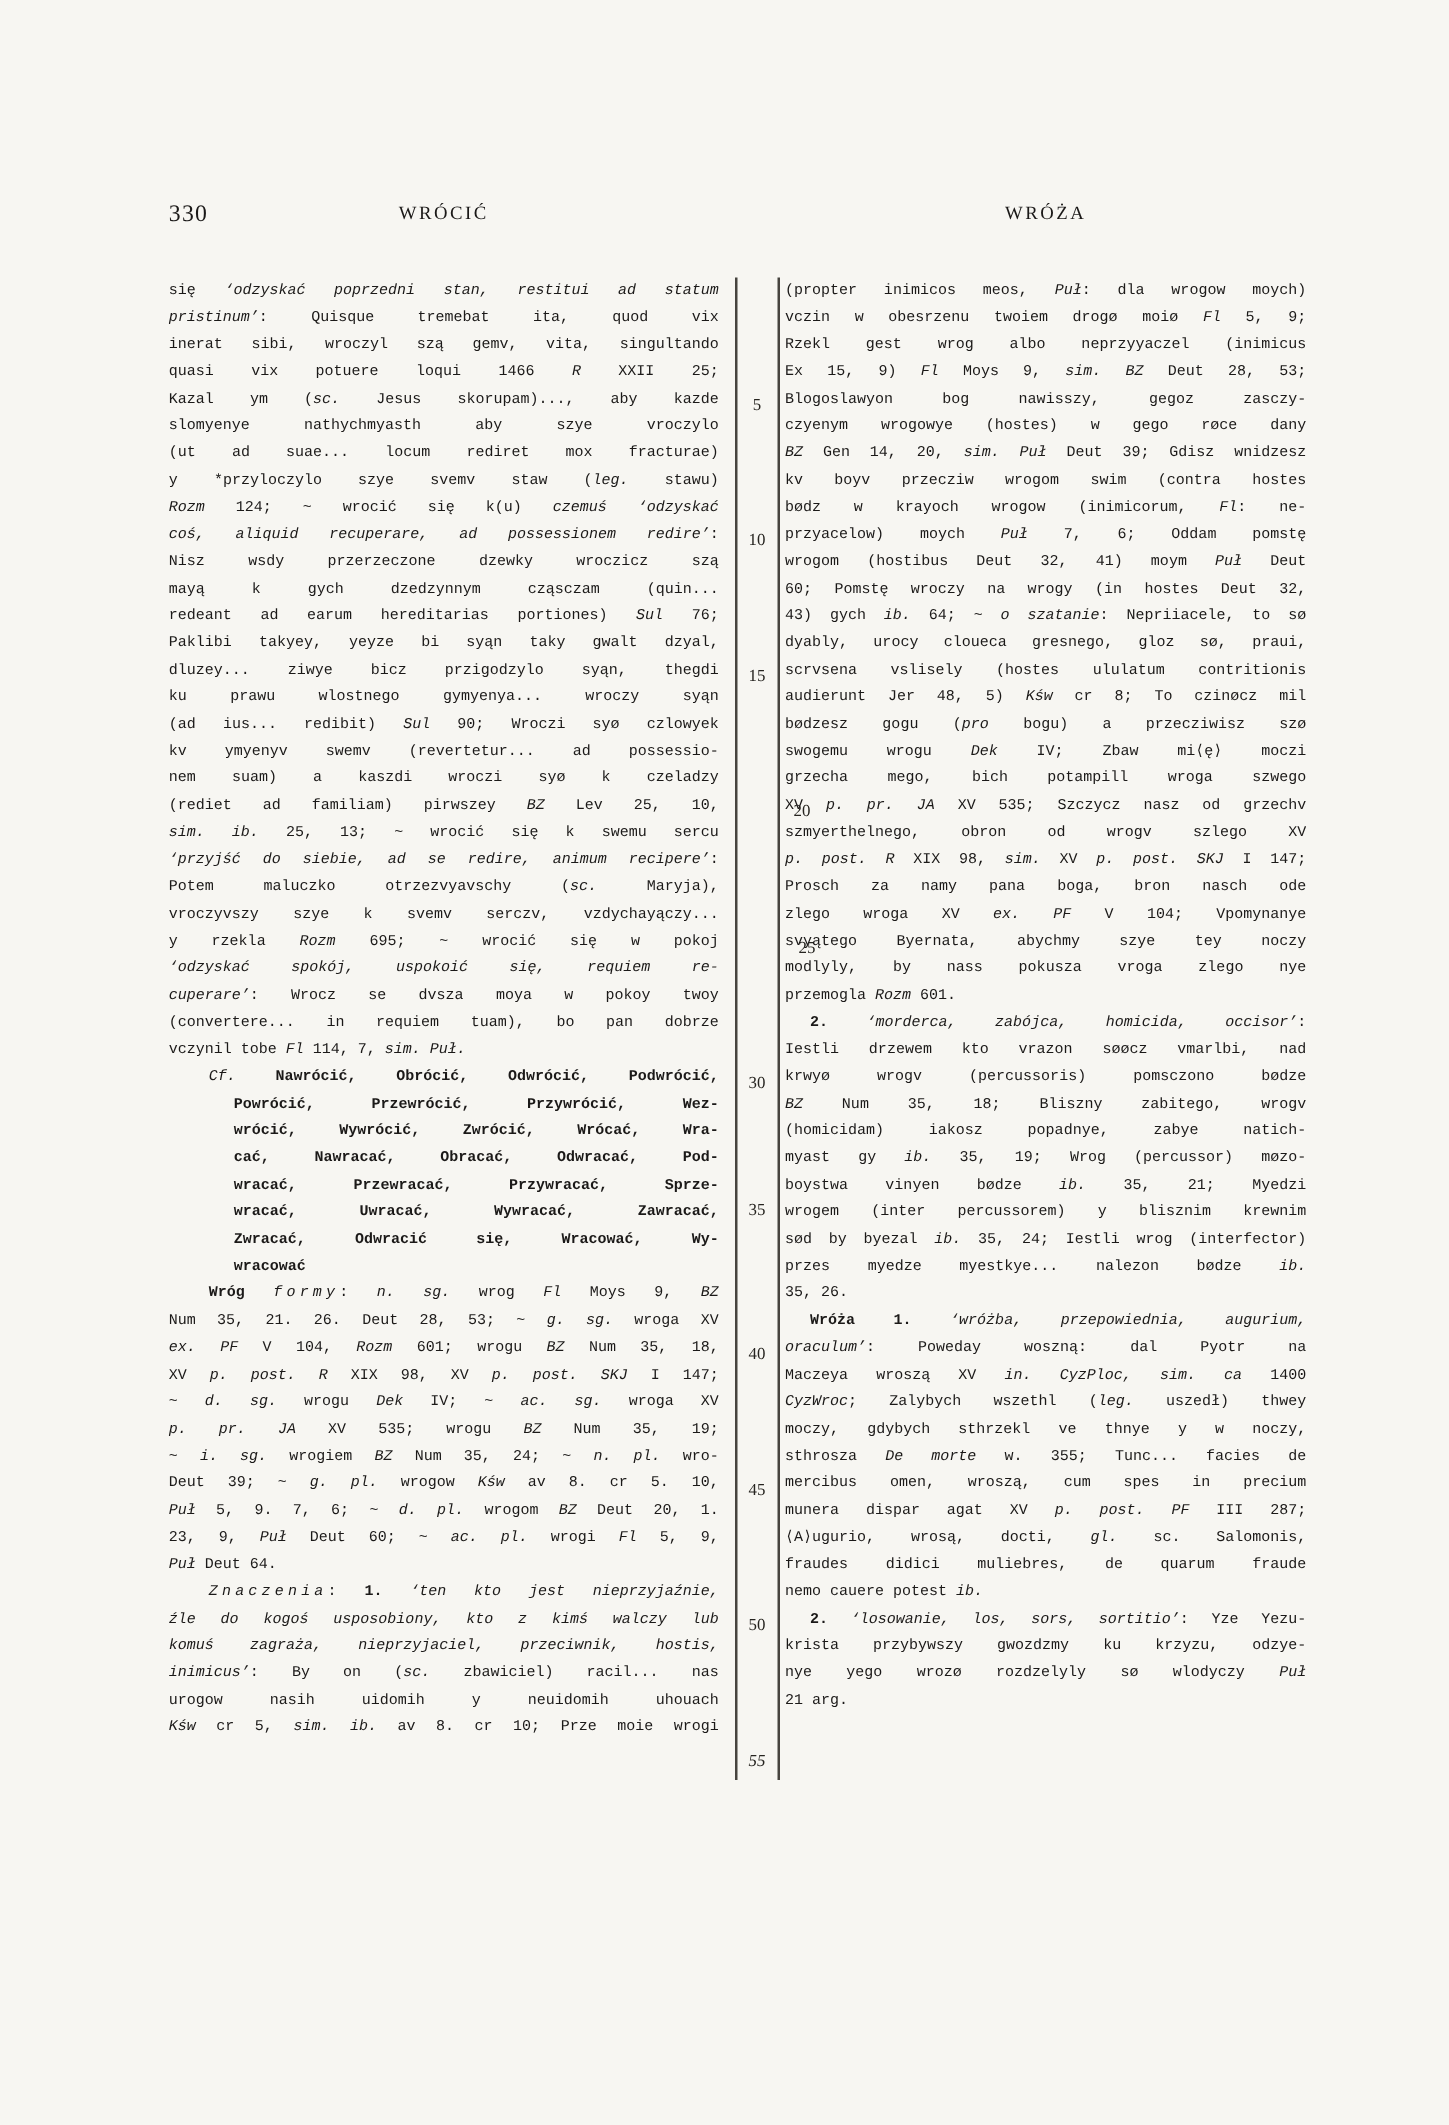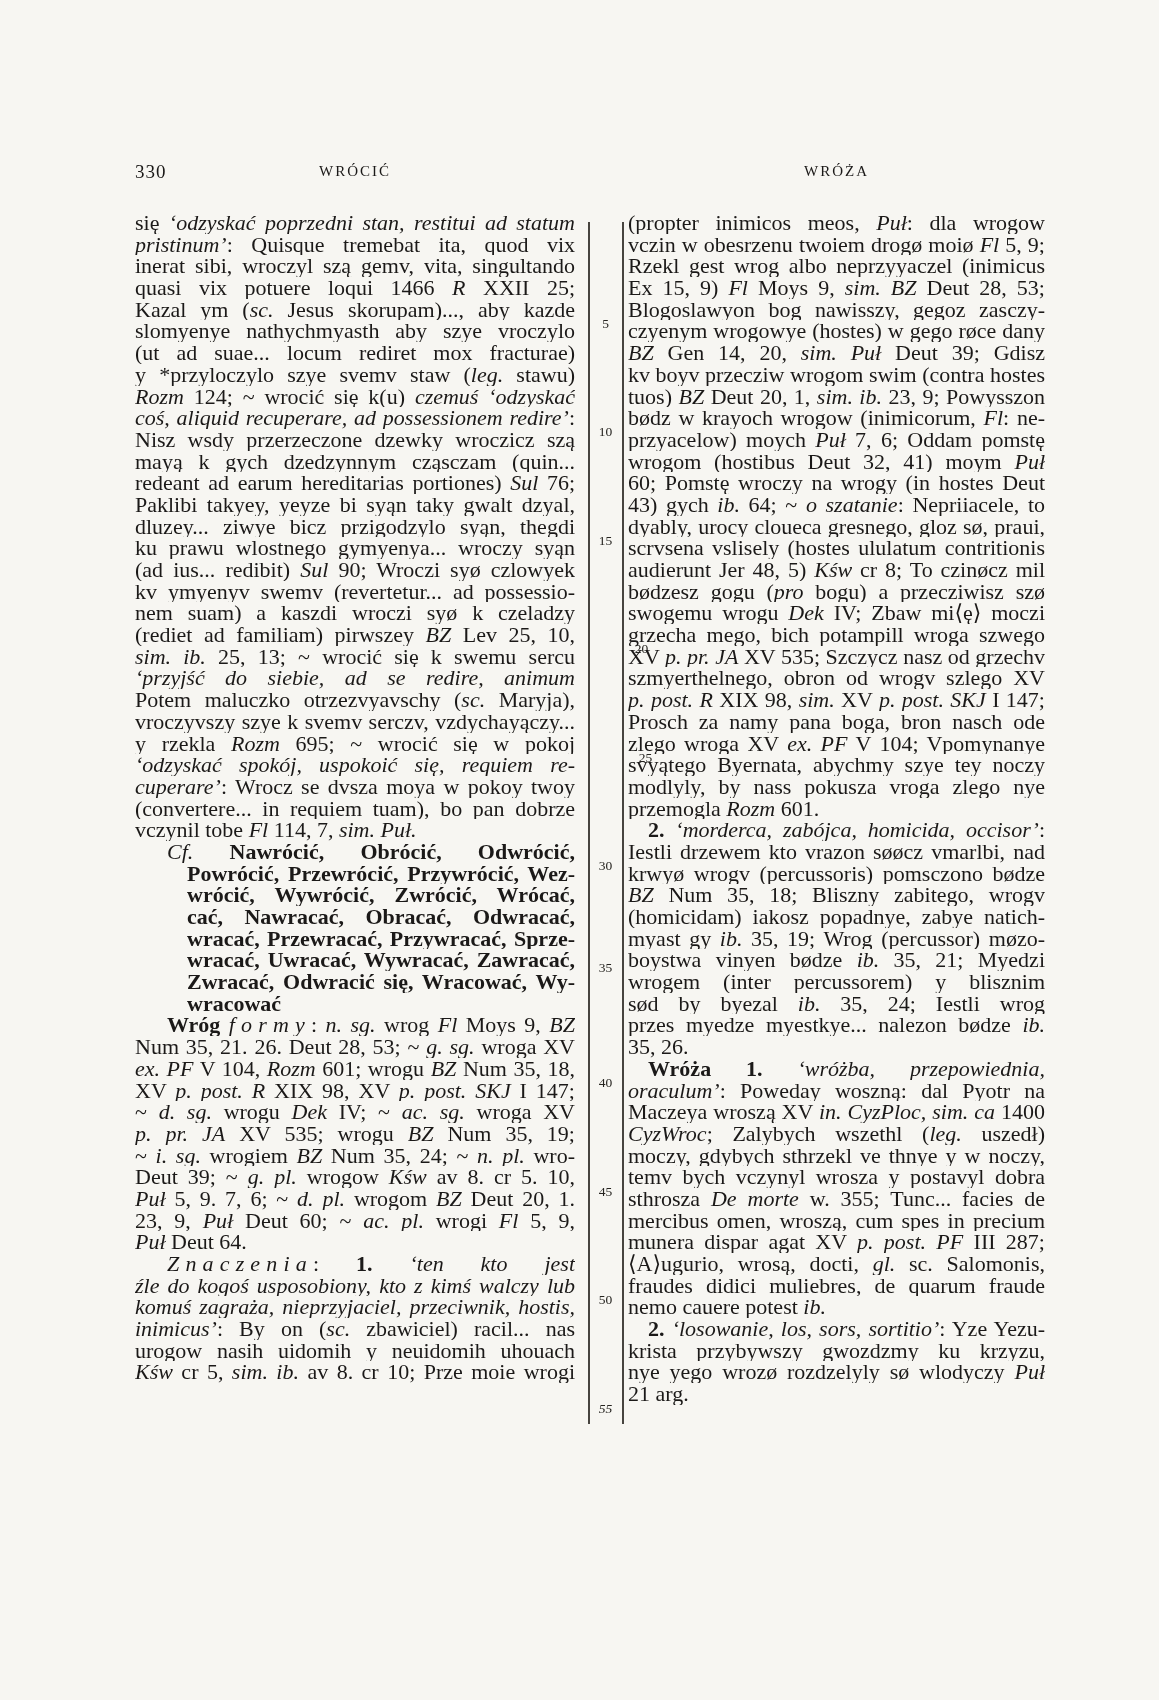"się ‘odzyskać poprzedni stan, restitui" .col { font-family: none -> Liberation Mono, monospace; font-size: 22px -> 12px; top: 212px -> 222px }
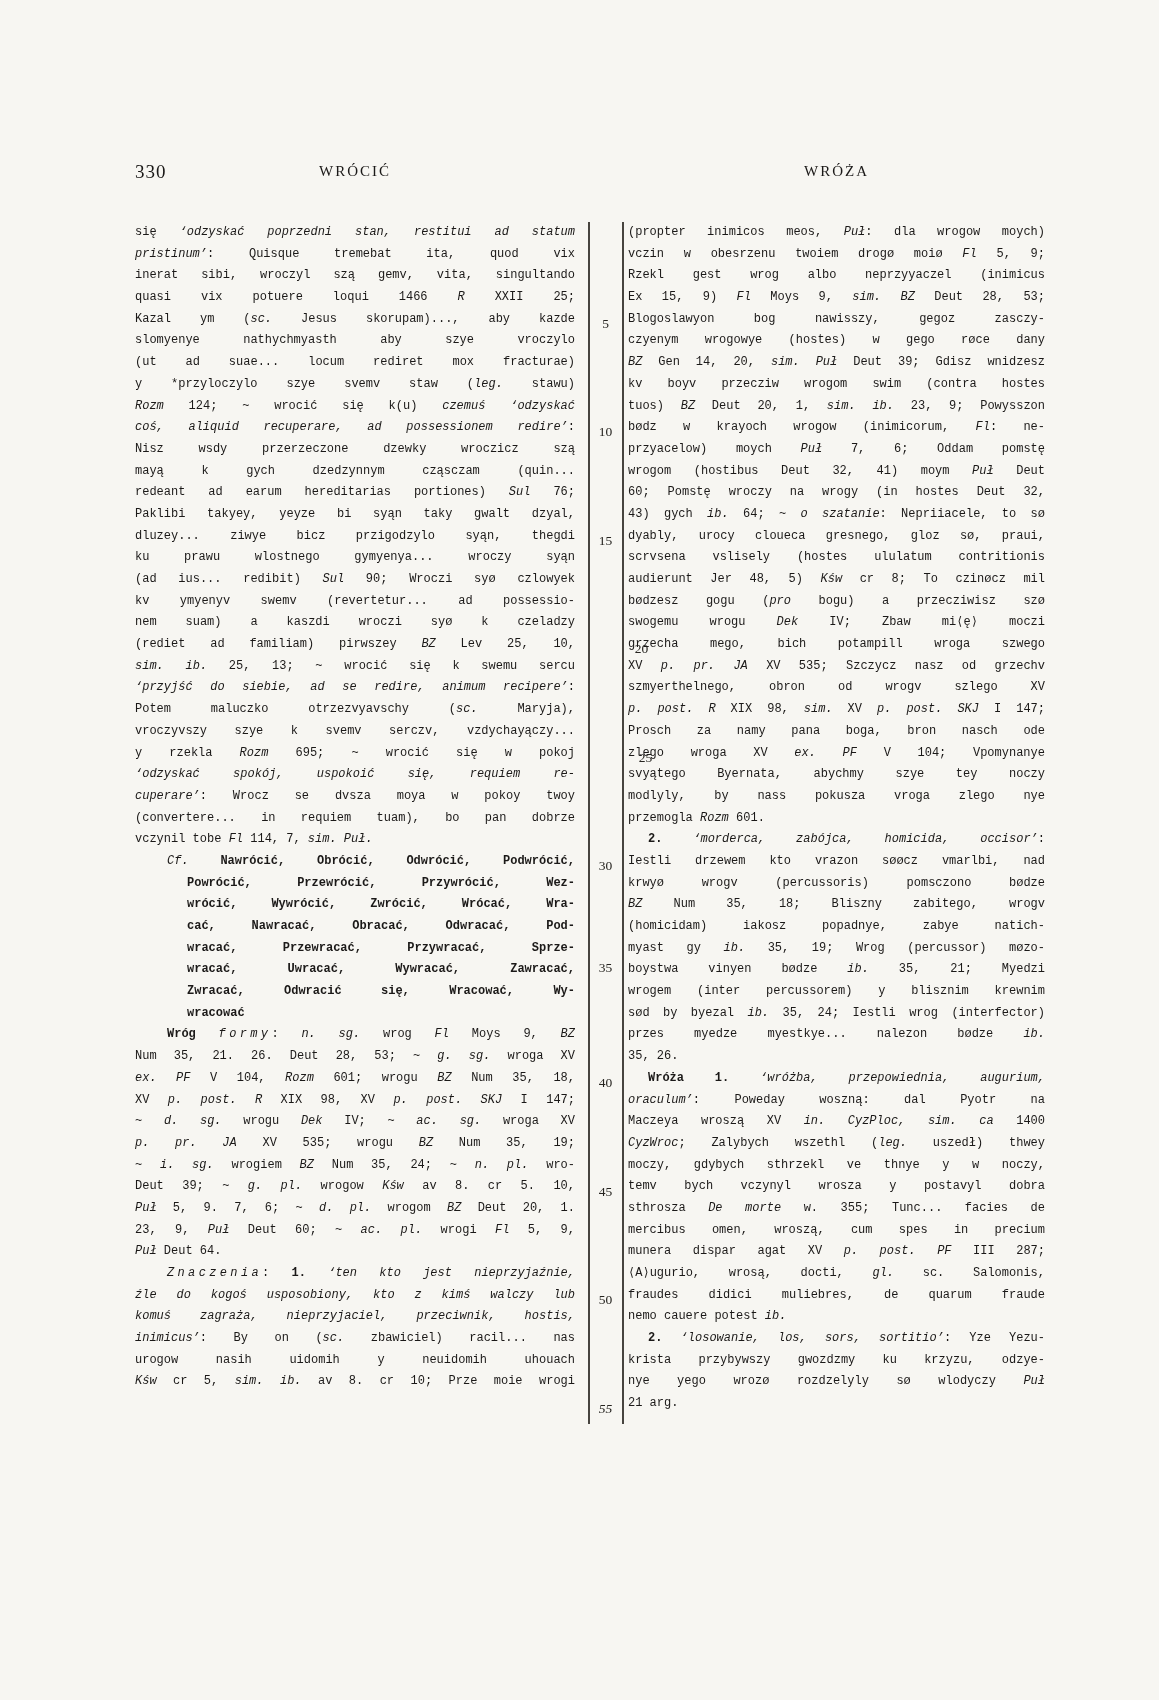"tuos) BZ Deut 20, 1," div.line { html: <div><span>tuos) </span><span>BZ</span><span> Deut 20, 1, </span><span>sim. ib.</span><span> 23, 9; Powysszon</span></div> -> none }
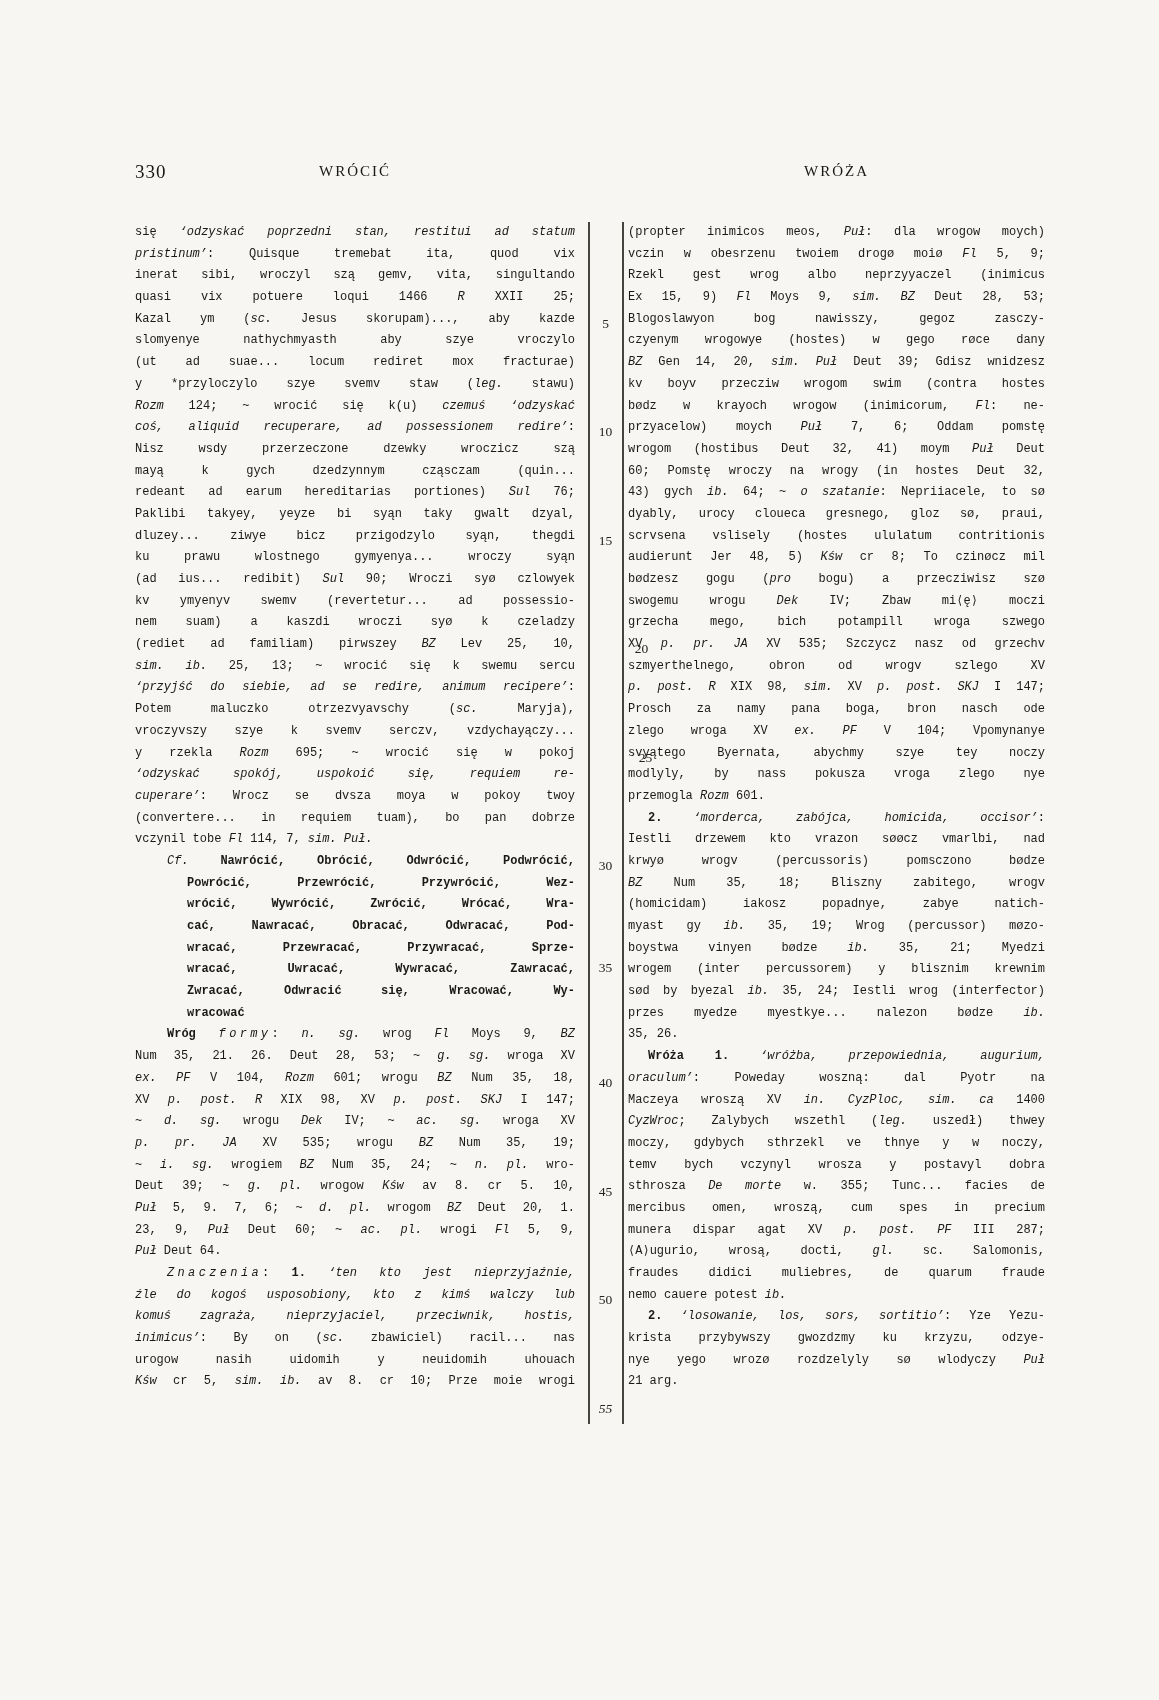"temv bych vczynyl wrosza y" div.line { html: <div><span>temv bych vczynyl wrosza y postavyl dobra</span></div> -> none }
